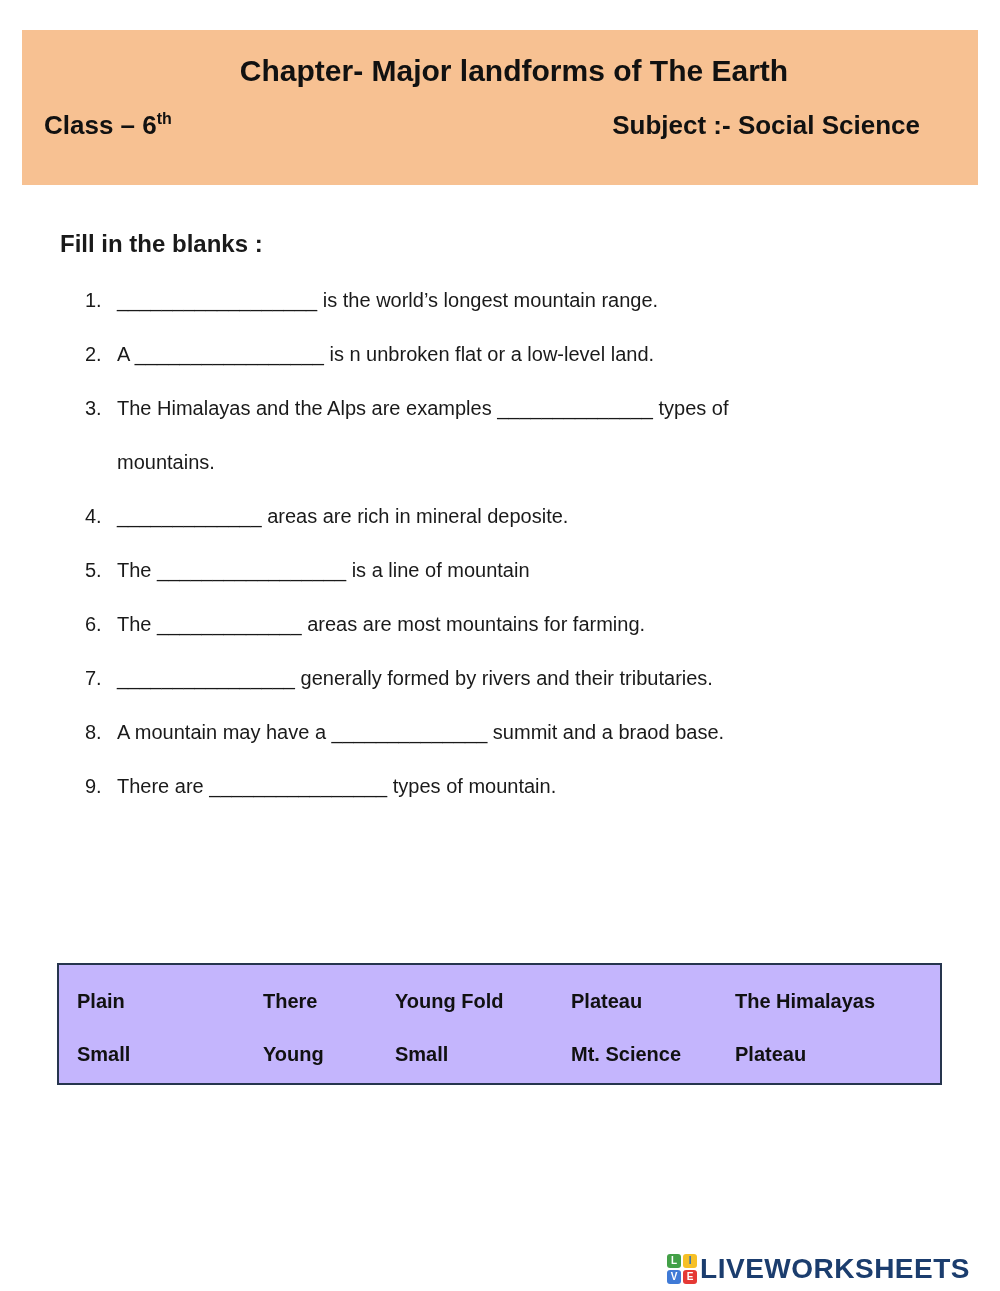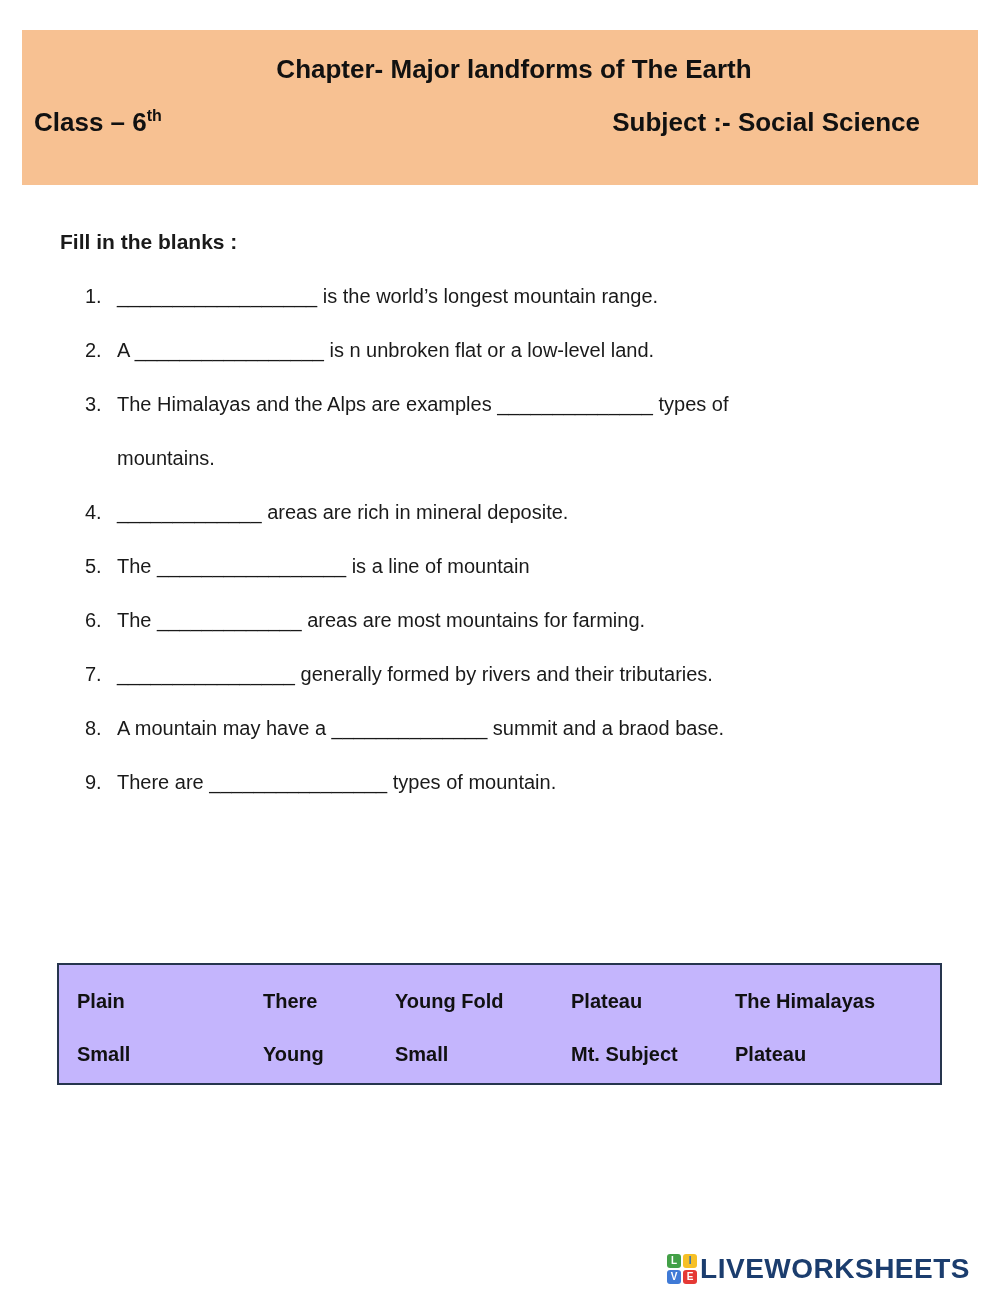"Chapter- Major landforms of The" .header-title { font-size: 26px -> 30px }
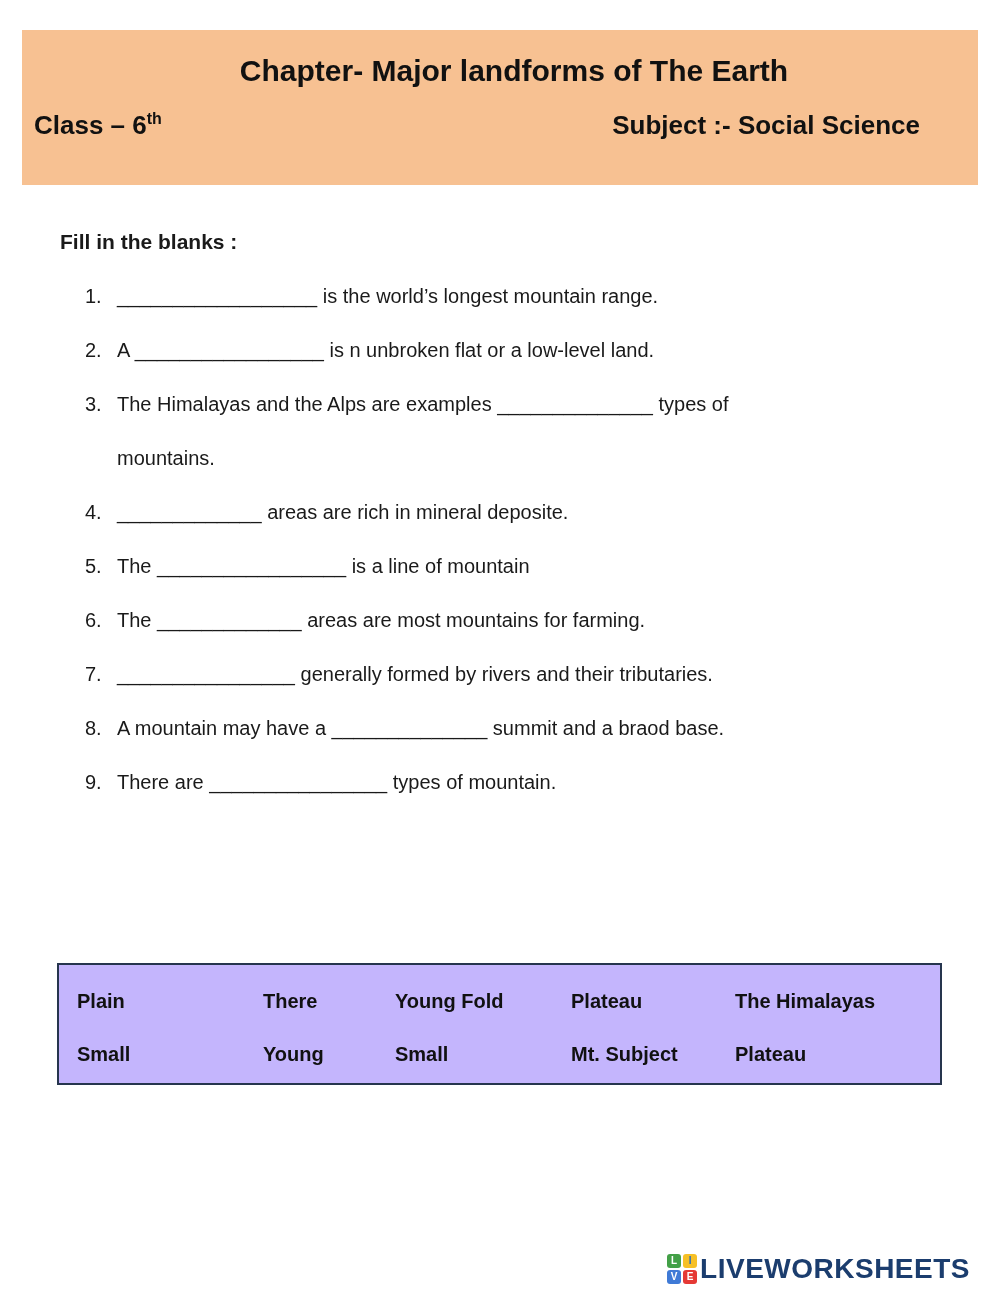"Class – 6th" .header-row2 { padding: 0 58px 0 12px -> 0 58px 0 22px }
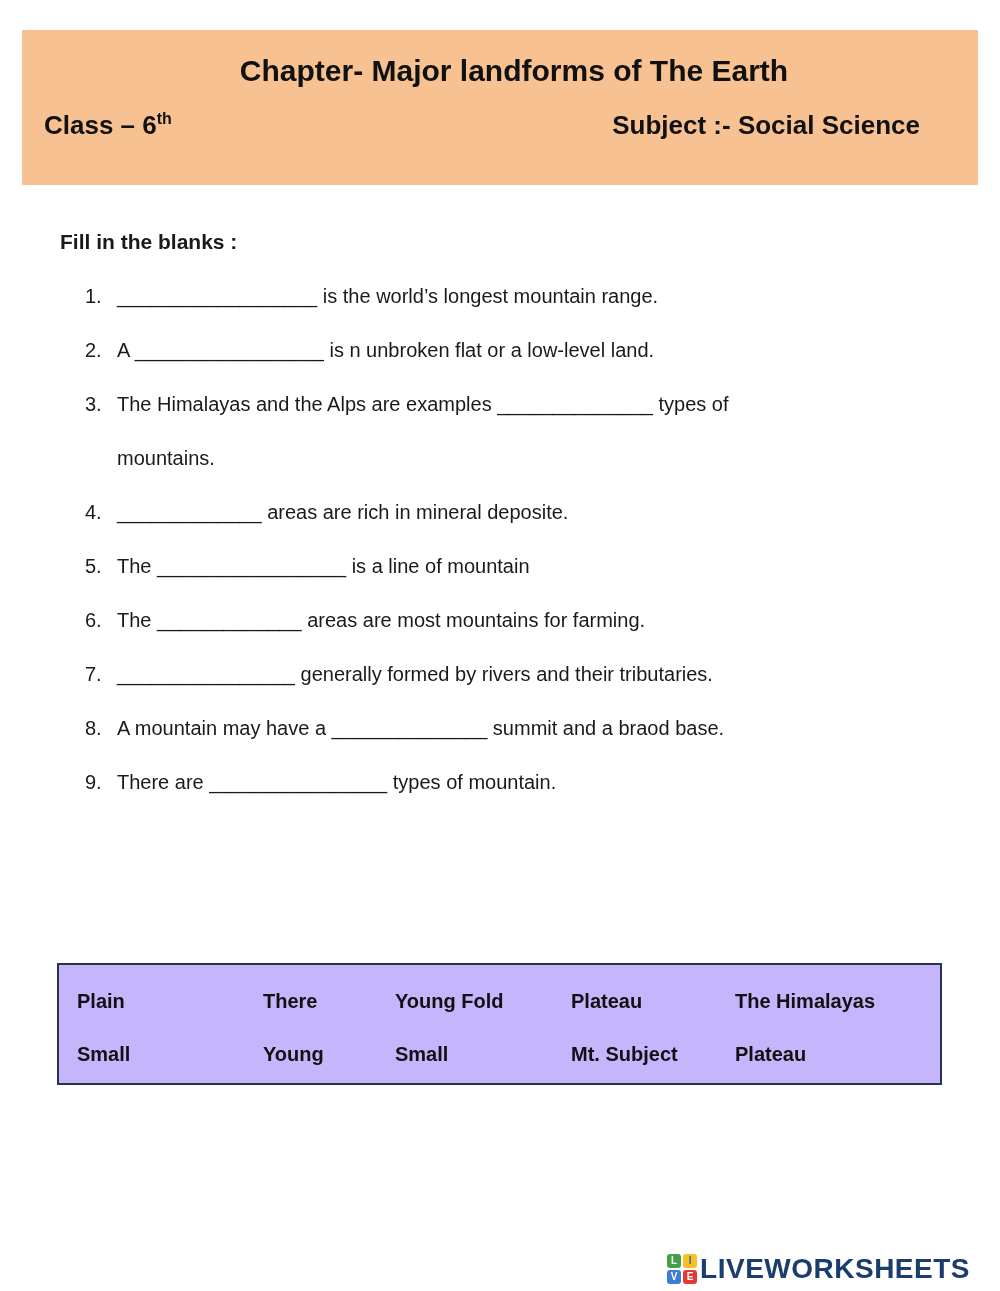"Fill in the blanks :" .section-heading { font-size: 21px -> 24px }
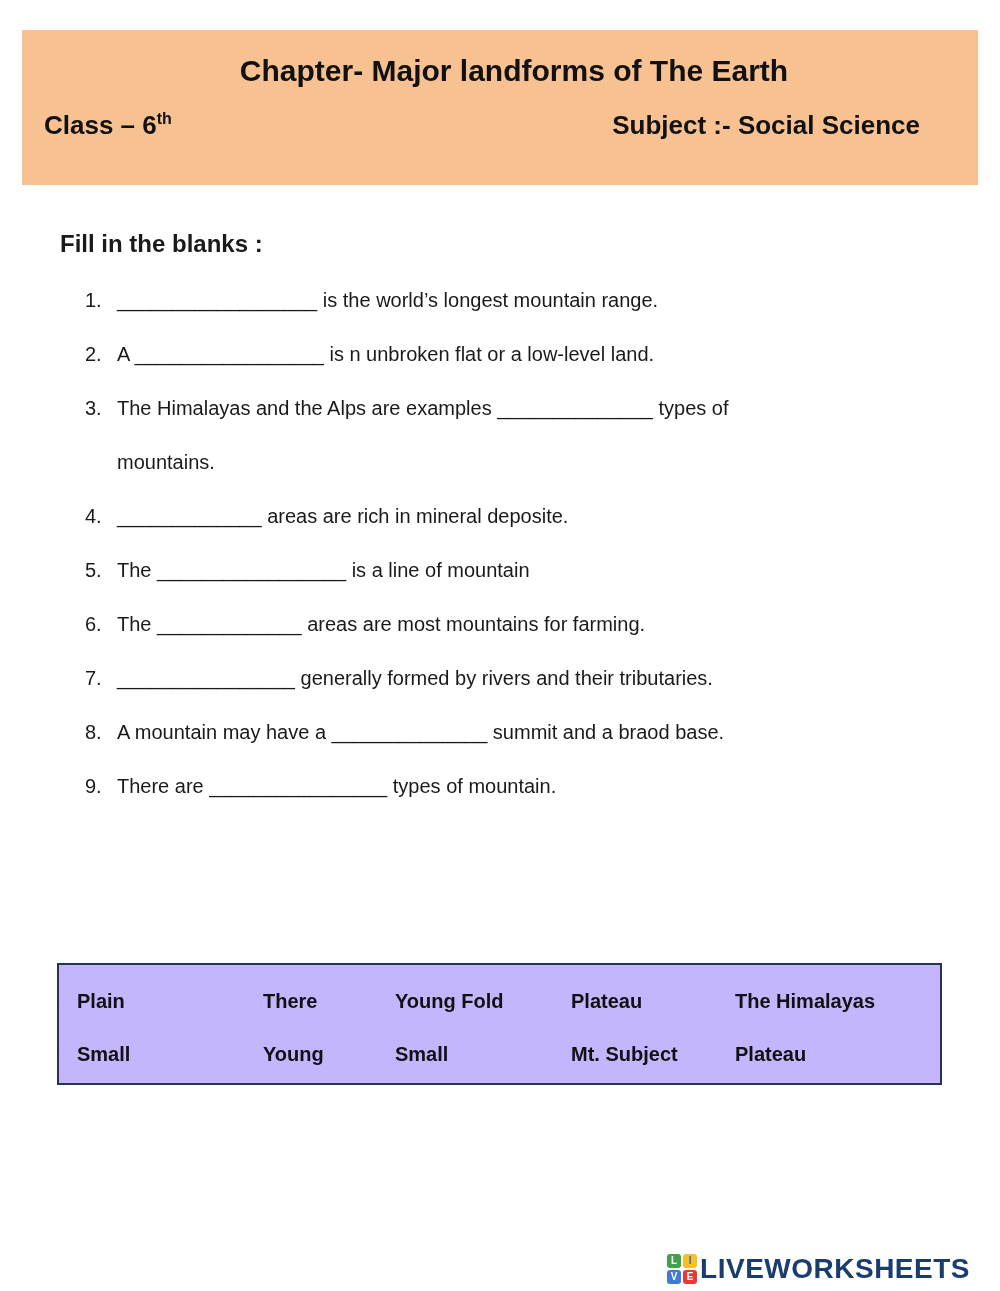"Mt. Subject" div.wb-cell { text: Subject -> Science }
